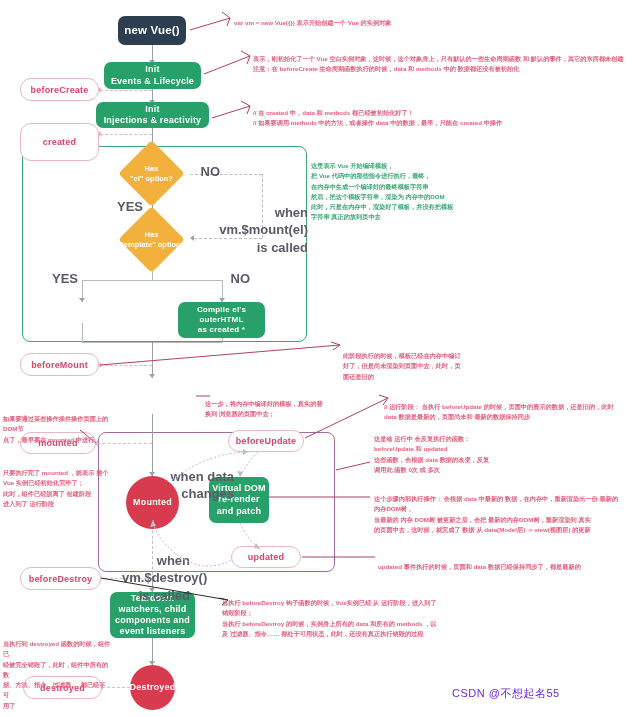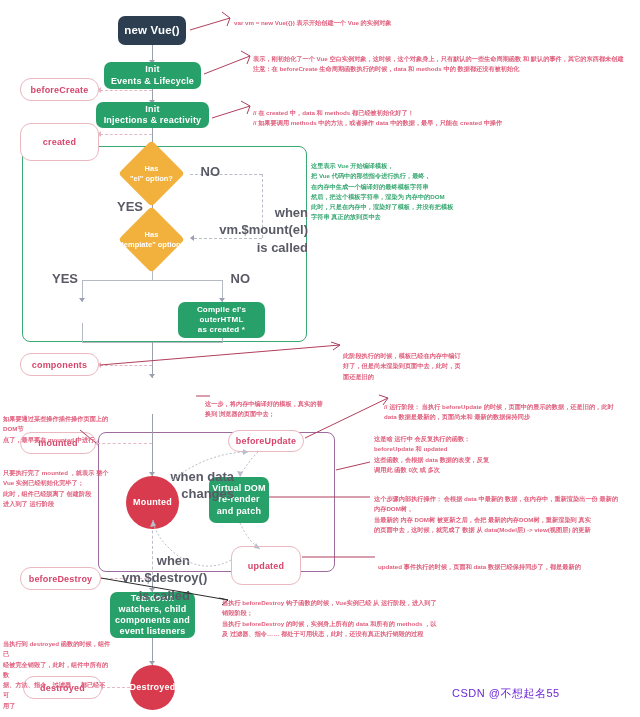"components" span { text: components -> beforeMount }
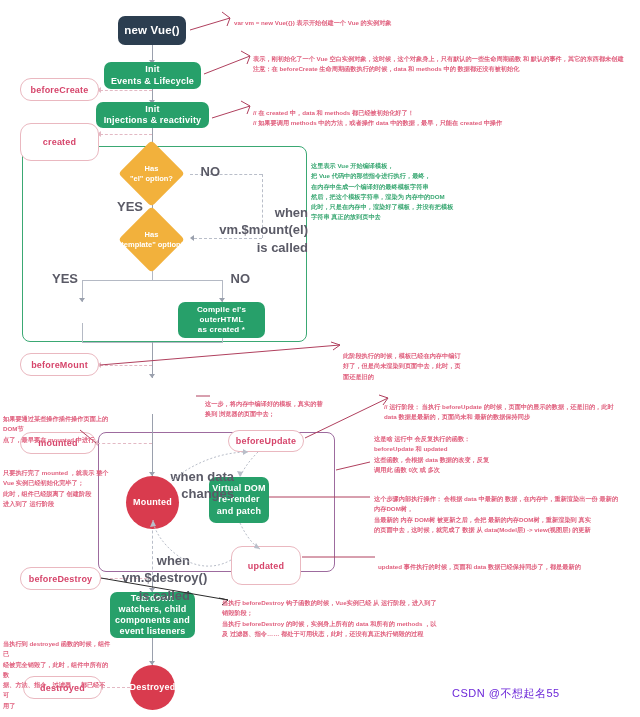"updated" div.pill { height: 39px -> 22px }
